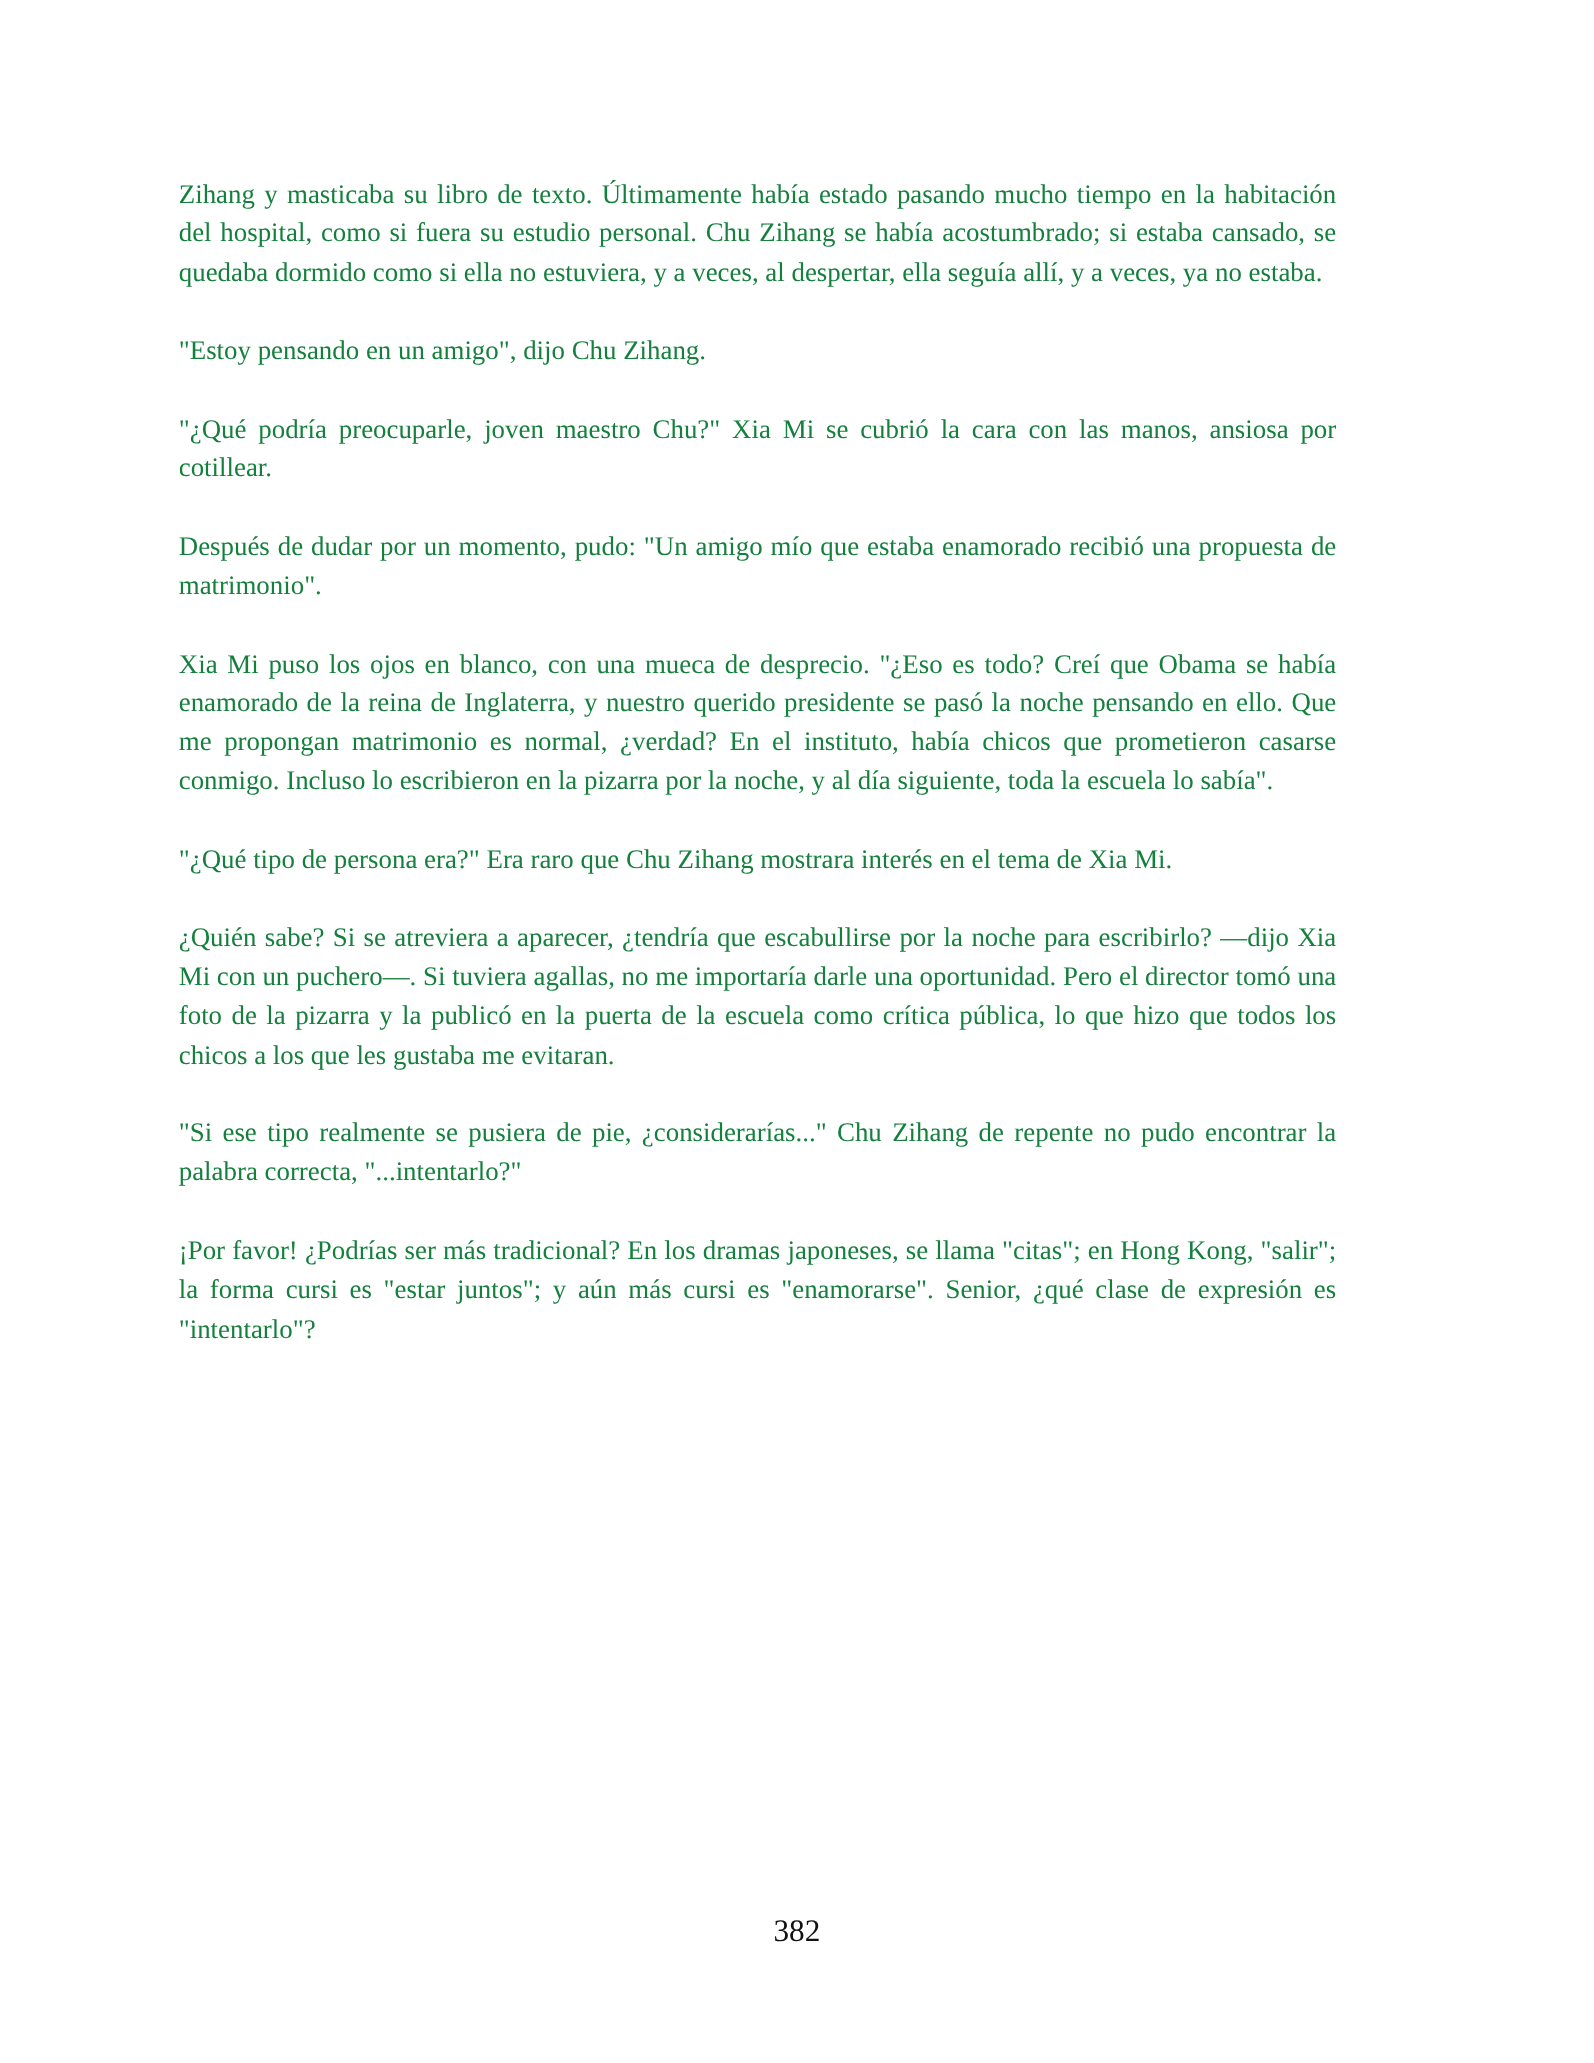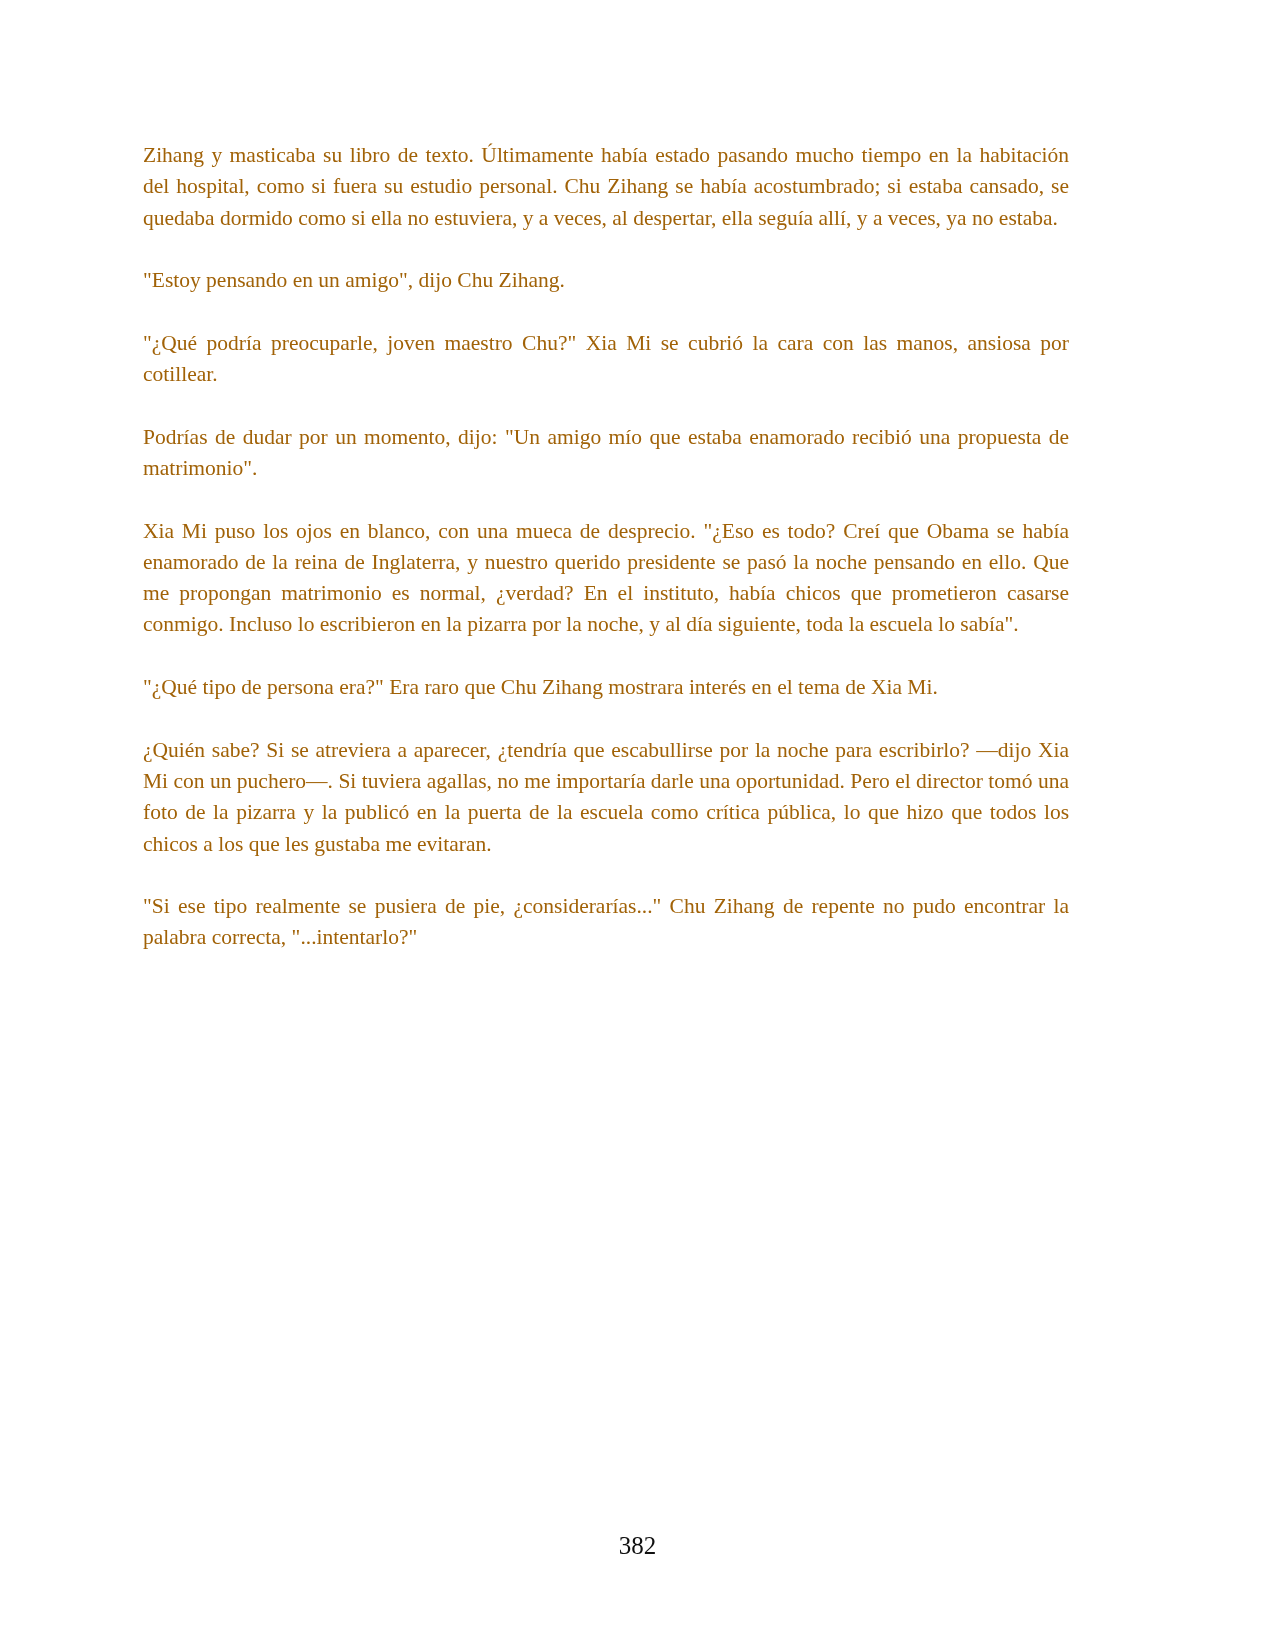"Zihang y masticaba su libro" .page { color: #a16207 -> #15803d }
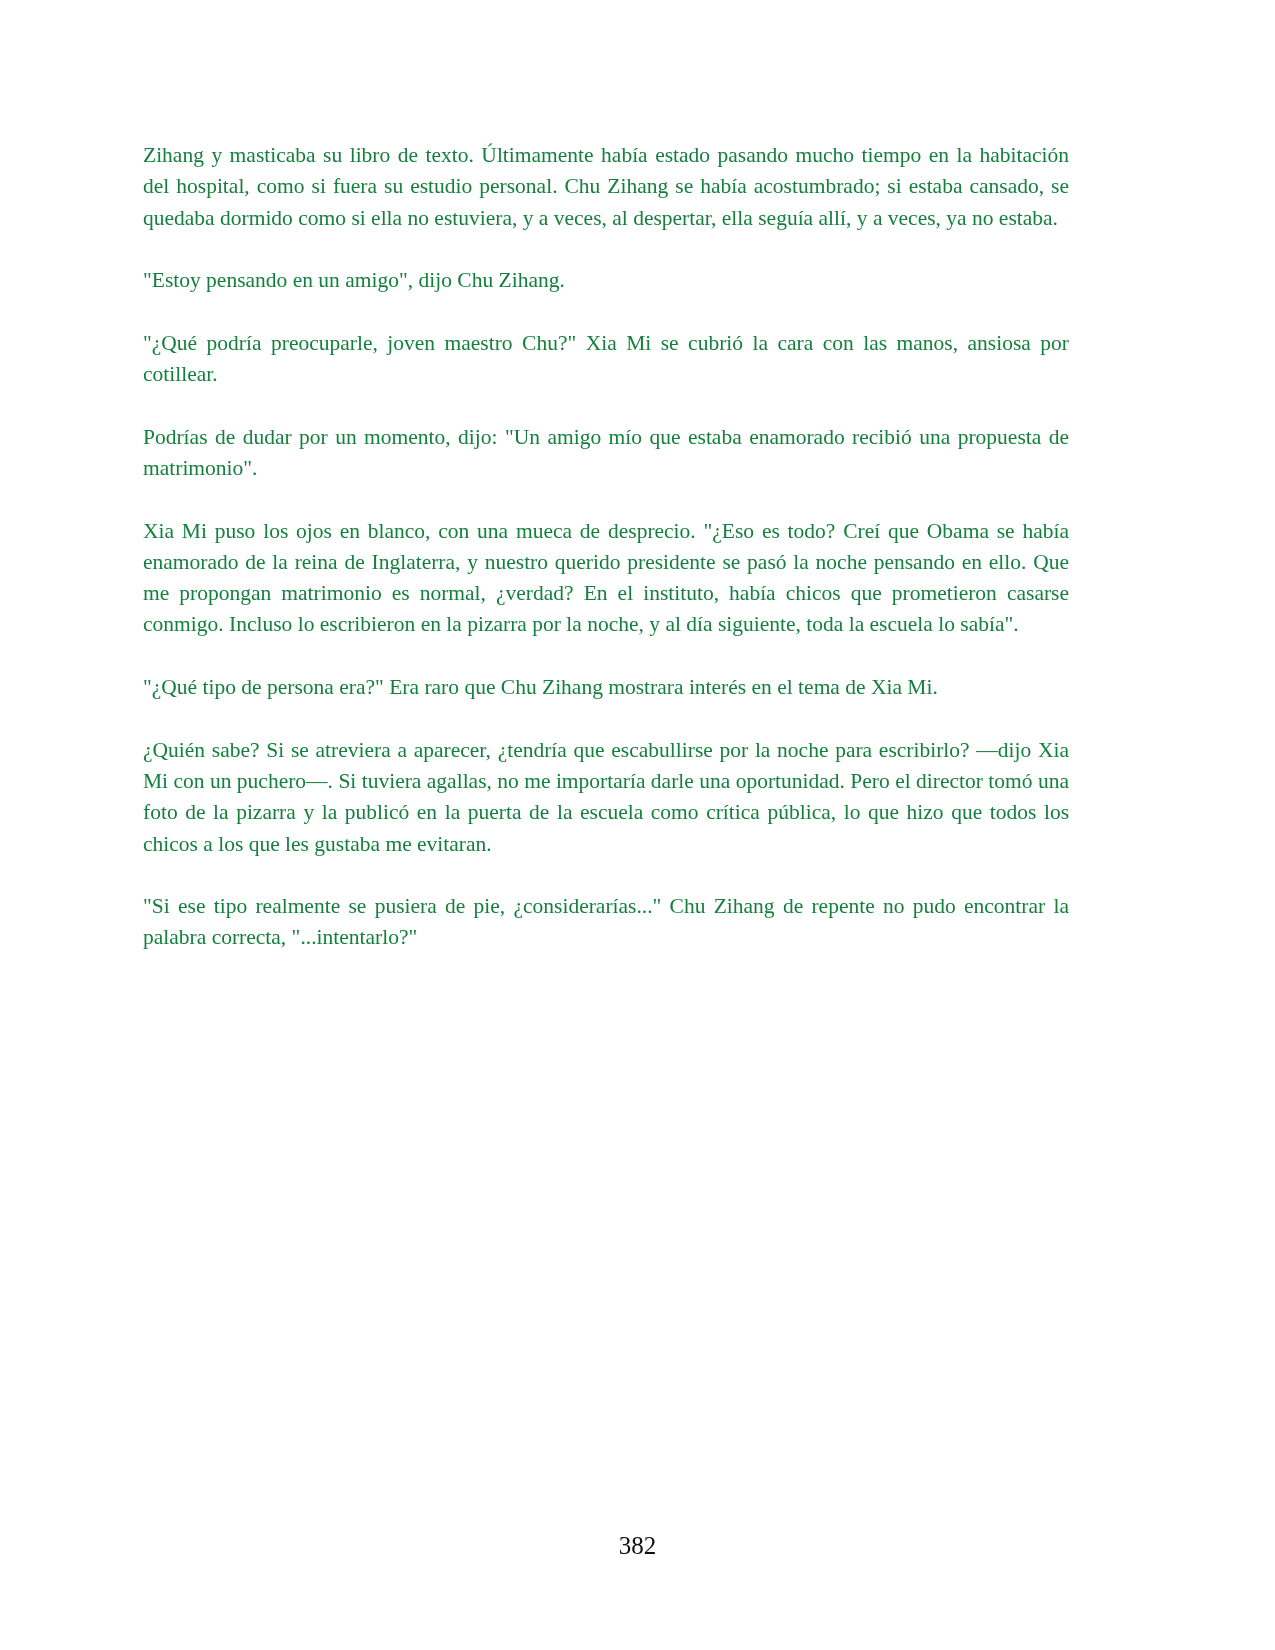"Podrías de dudar por un" p { text: Podrías de dudar por un momento, dijo -> Después de dudar por un momento, pudo }
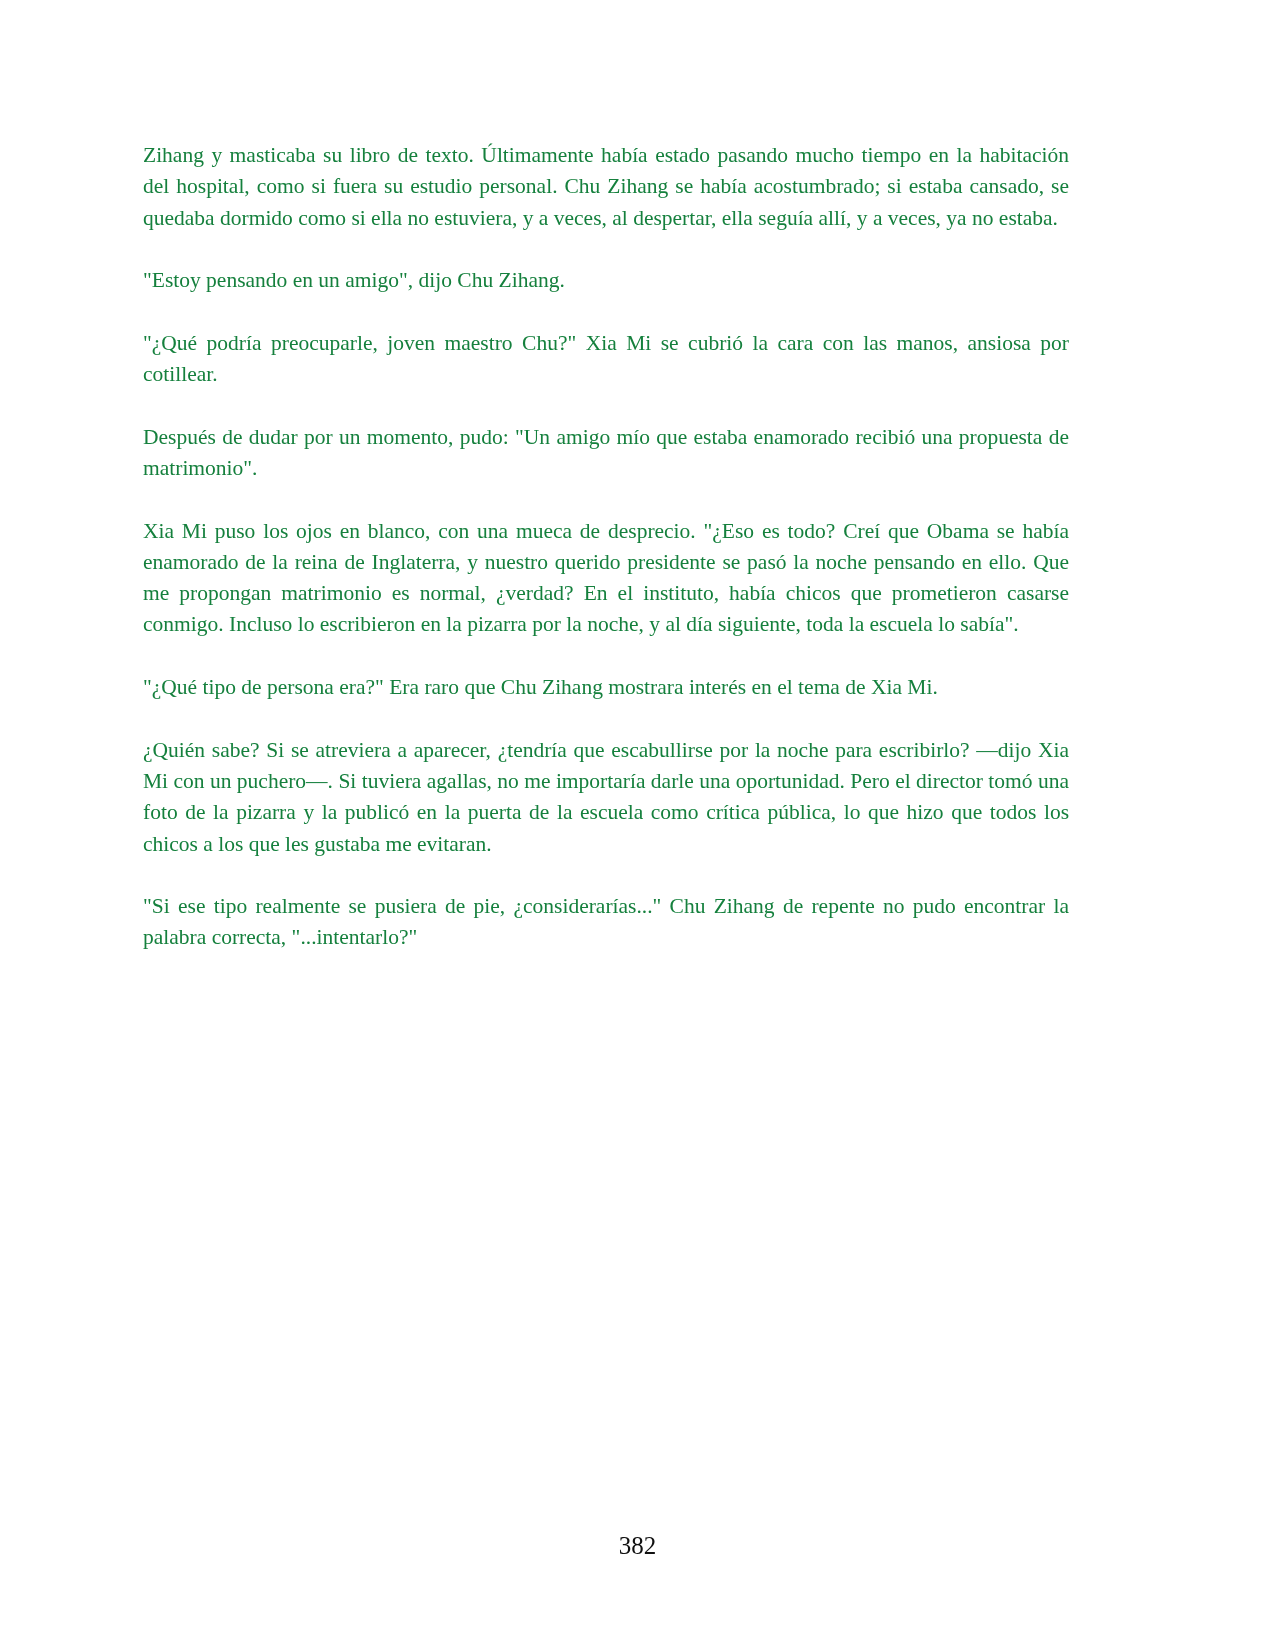"¡Por favor! ¿Podrías ser más" p { html: none -> <p>¡Por favor! ¿Podrías ser más tradicional? En los dramas japoneses, se llama "citas"; en Hong Kong, "salir"; la forma cursi es "estar juntos"; y aún más cursi es "enamorarse". Senior, ¿qué clase de expresión es "intentarlo"?</p> }
